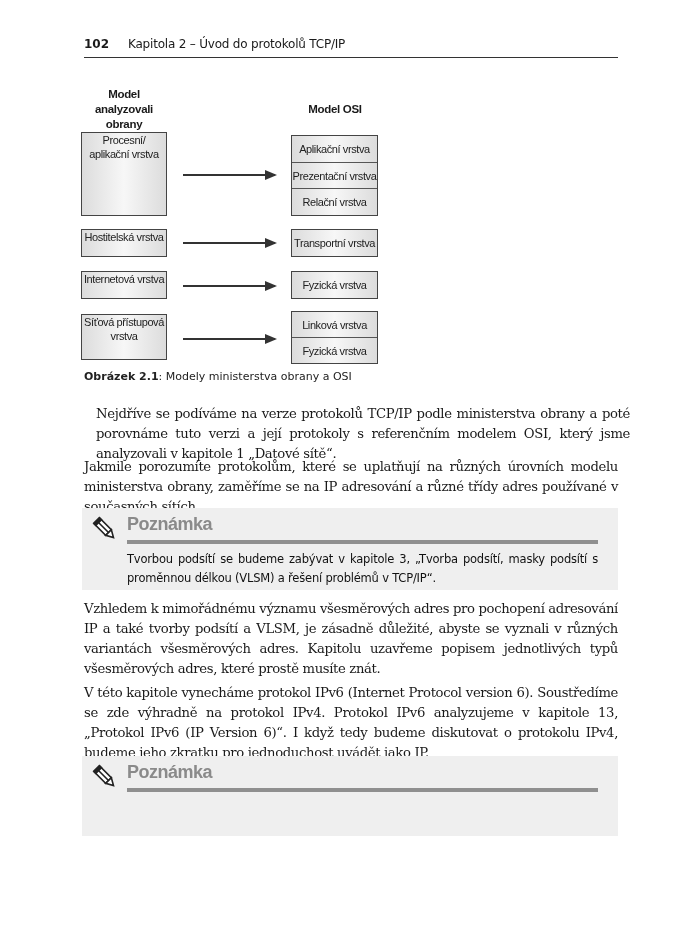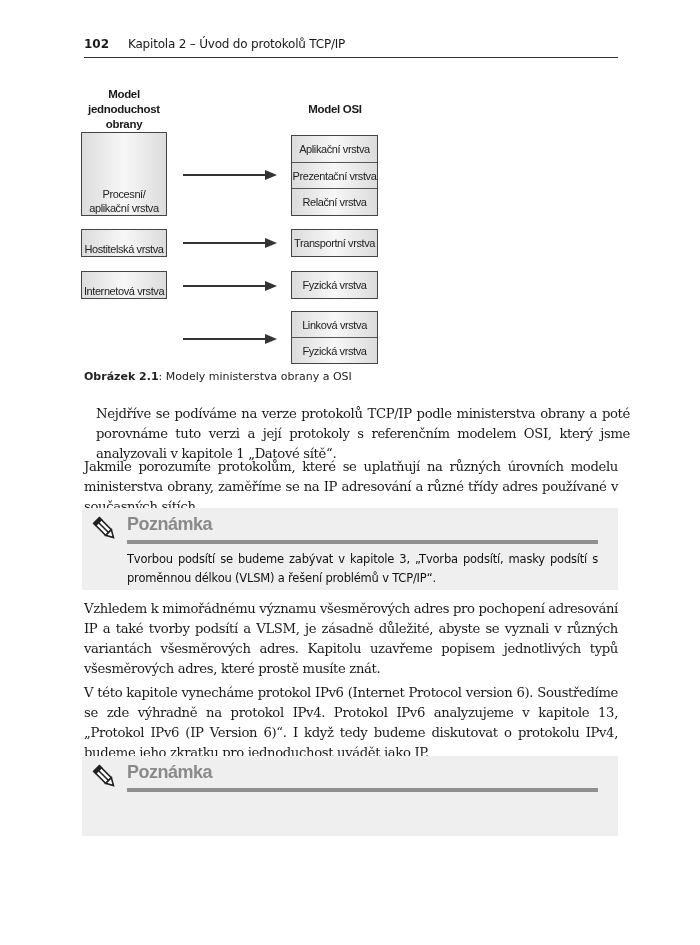"jednoduchost" div { text: jednoduchost -> analyzovali }
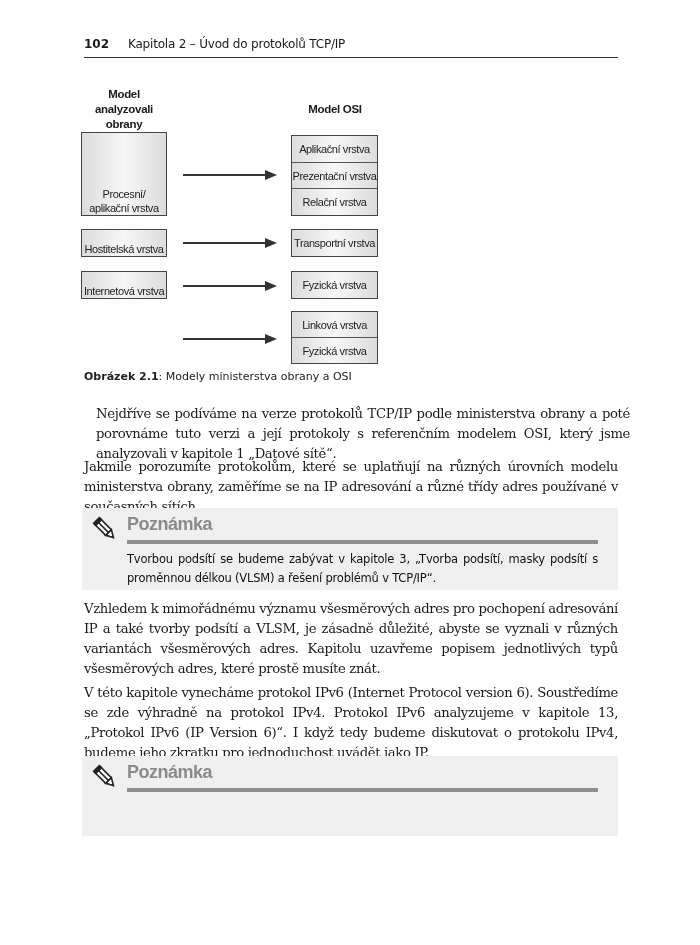"Procesní/" .box { align-items: flex-end -> flex-start }
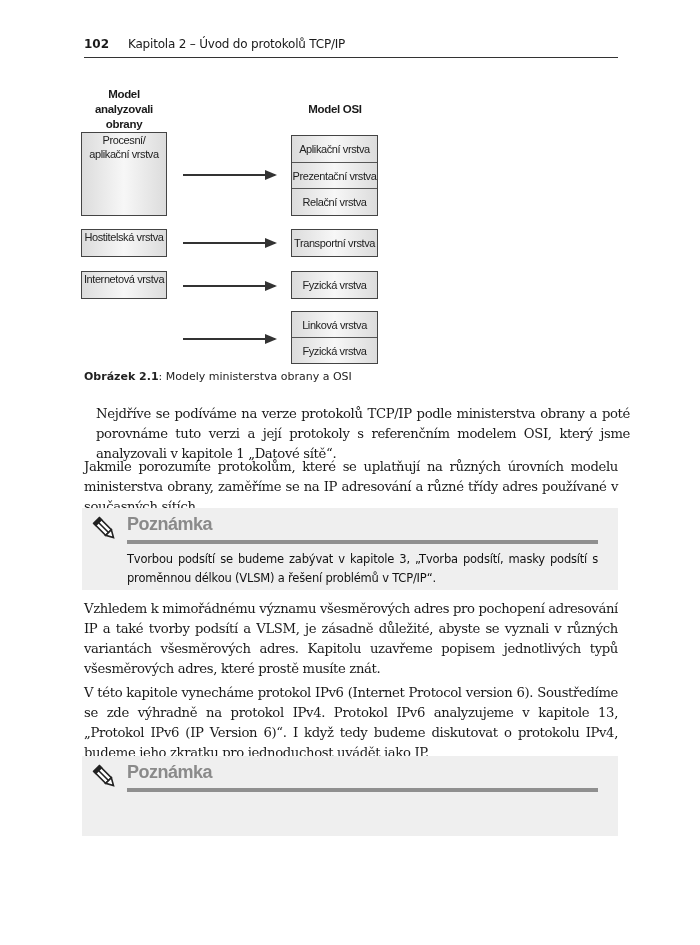"Síťová přístupová" div.box { html: none -> <div> <div> <div>Síťová přístupová</div> <div>vrstva</div> </div> </div> }
